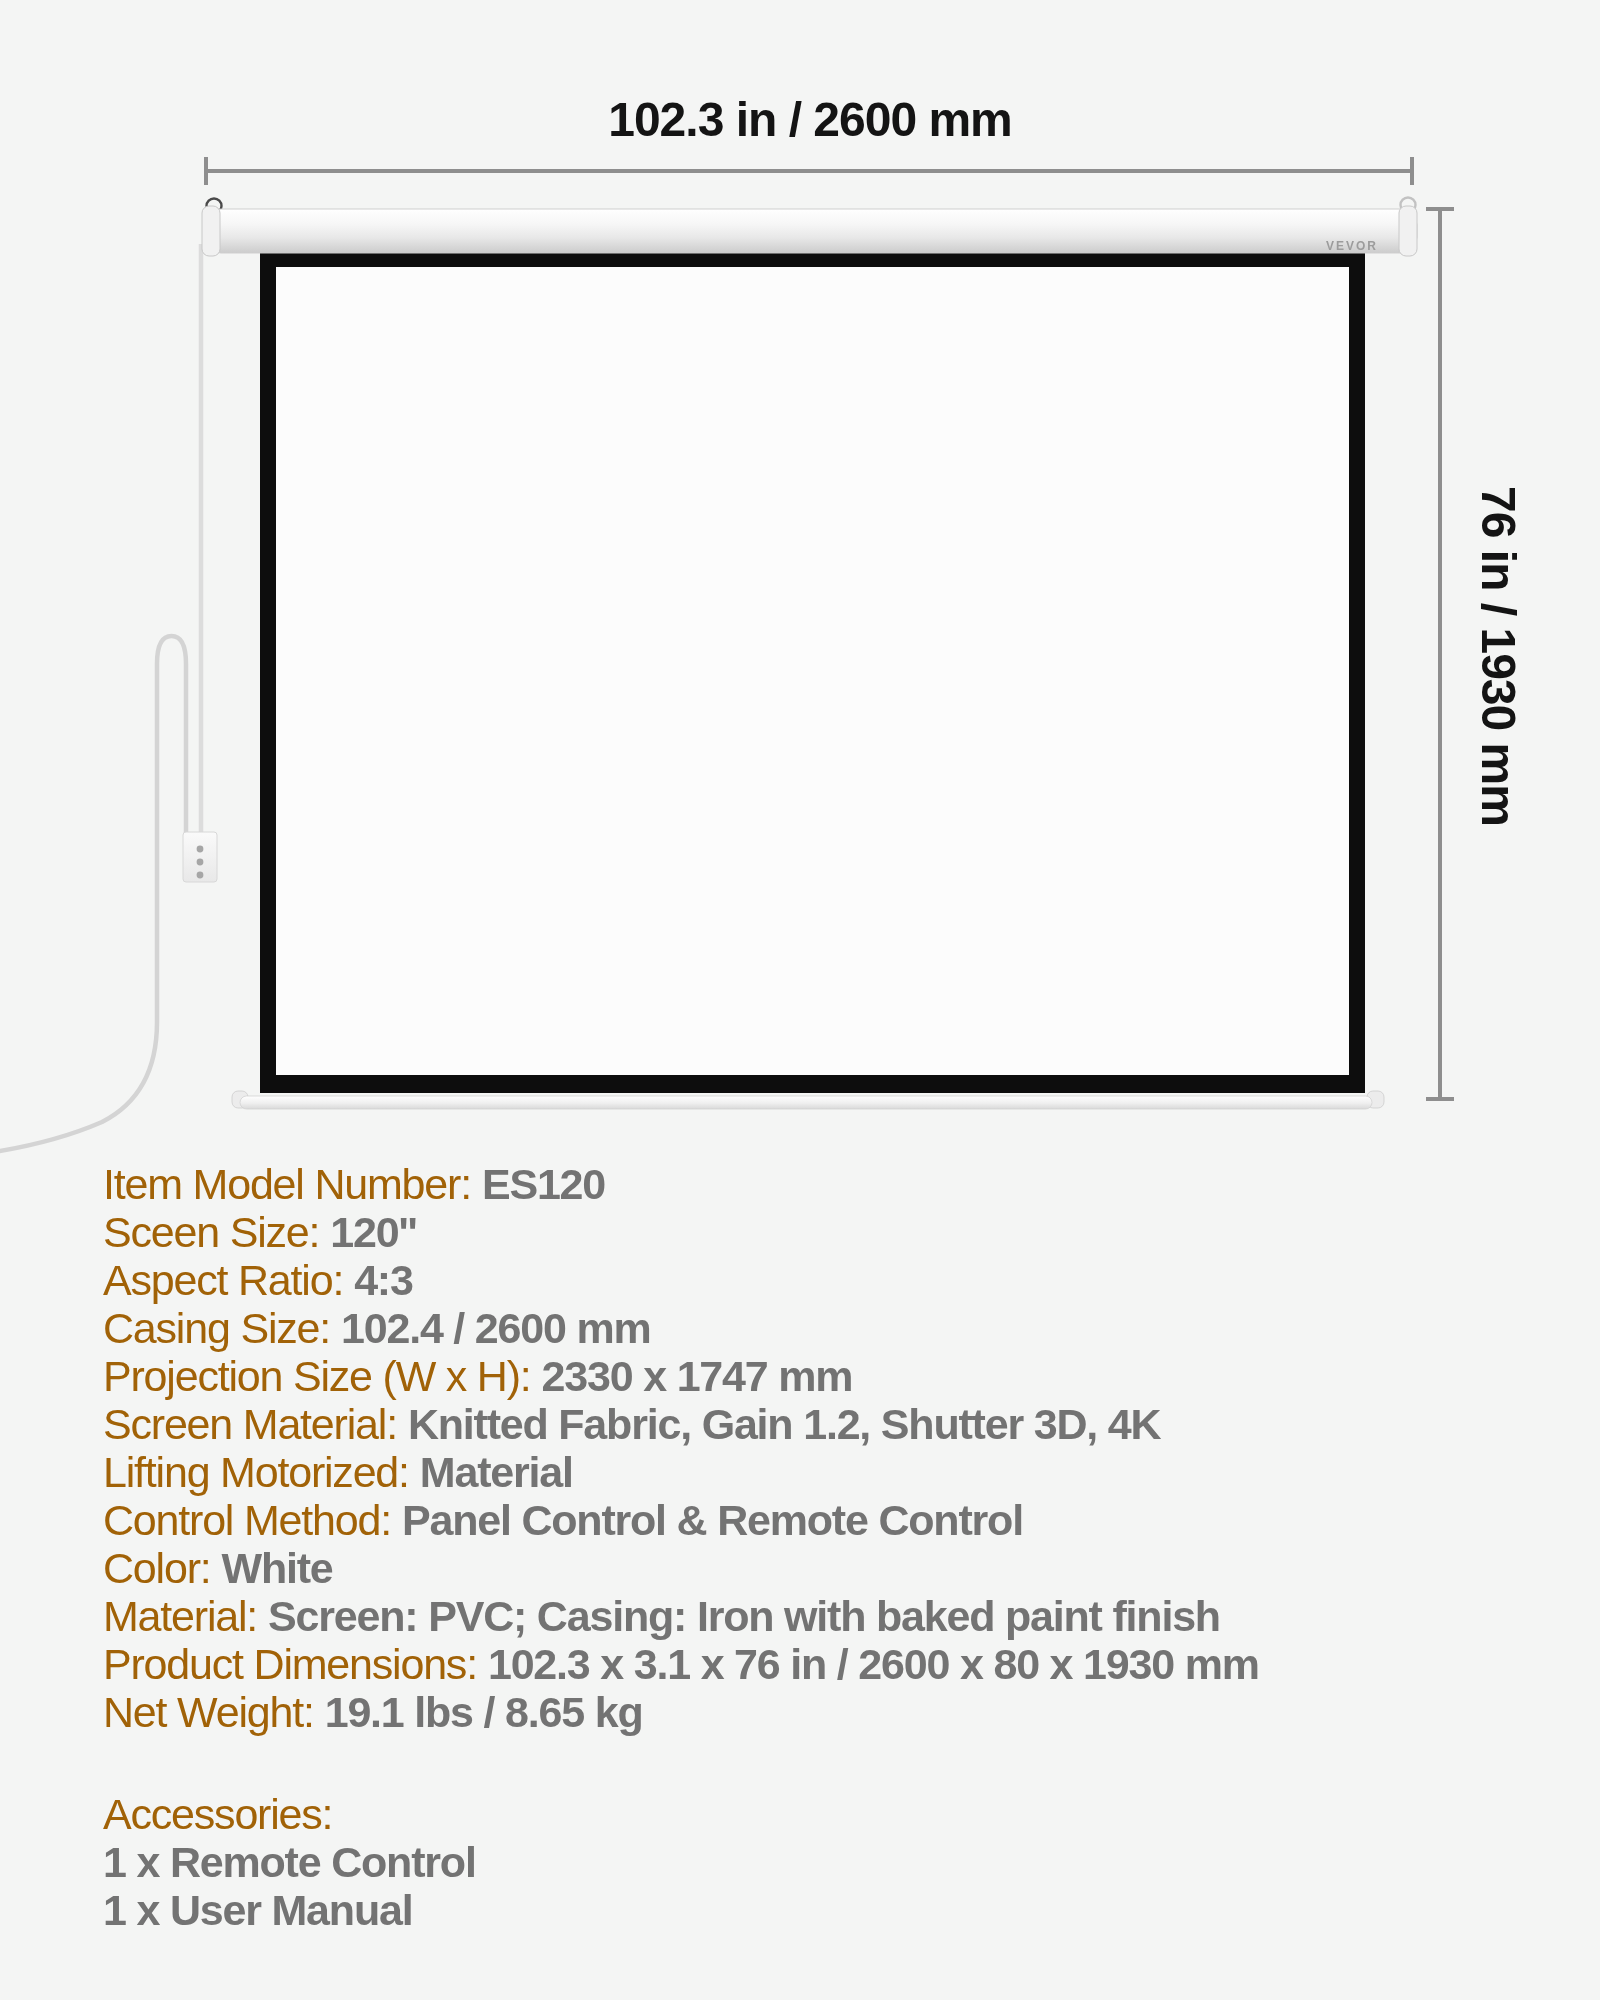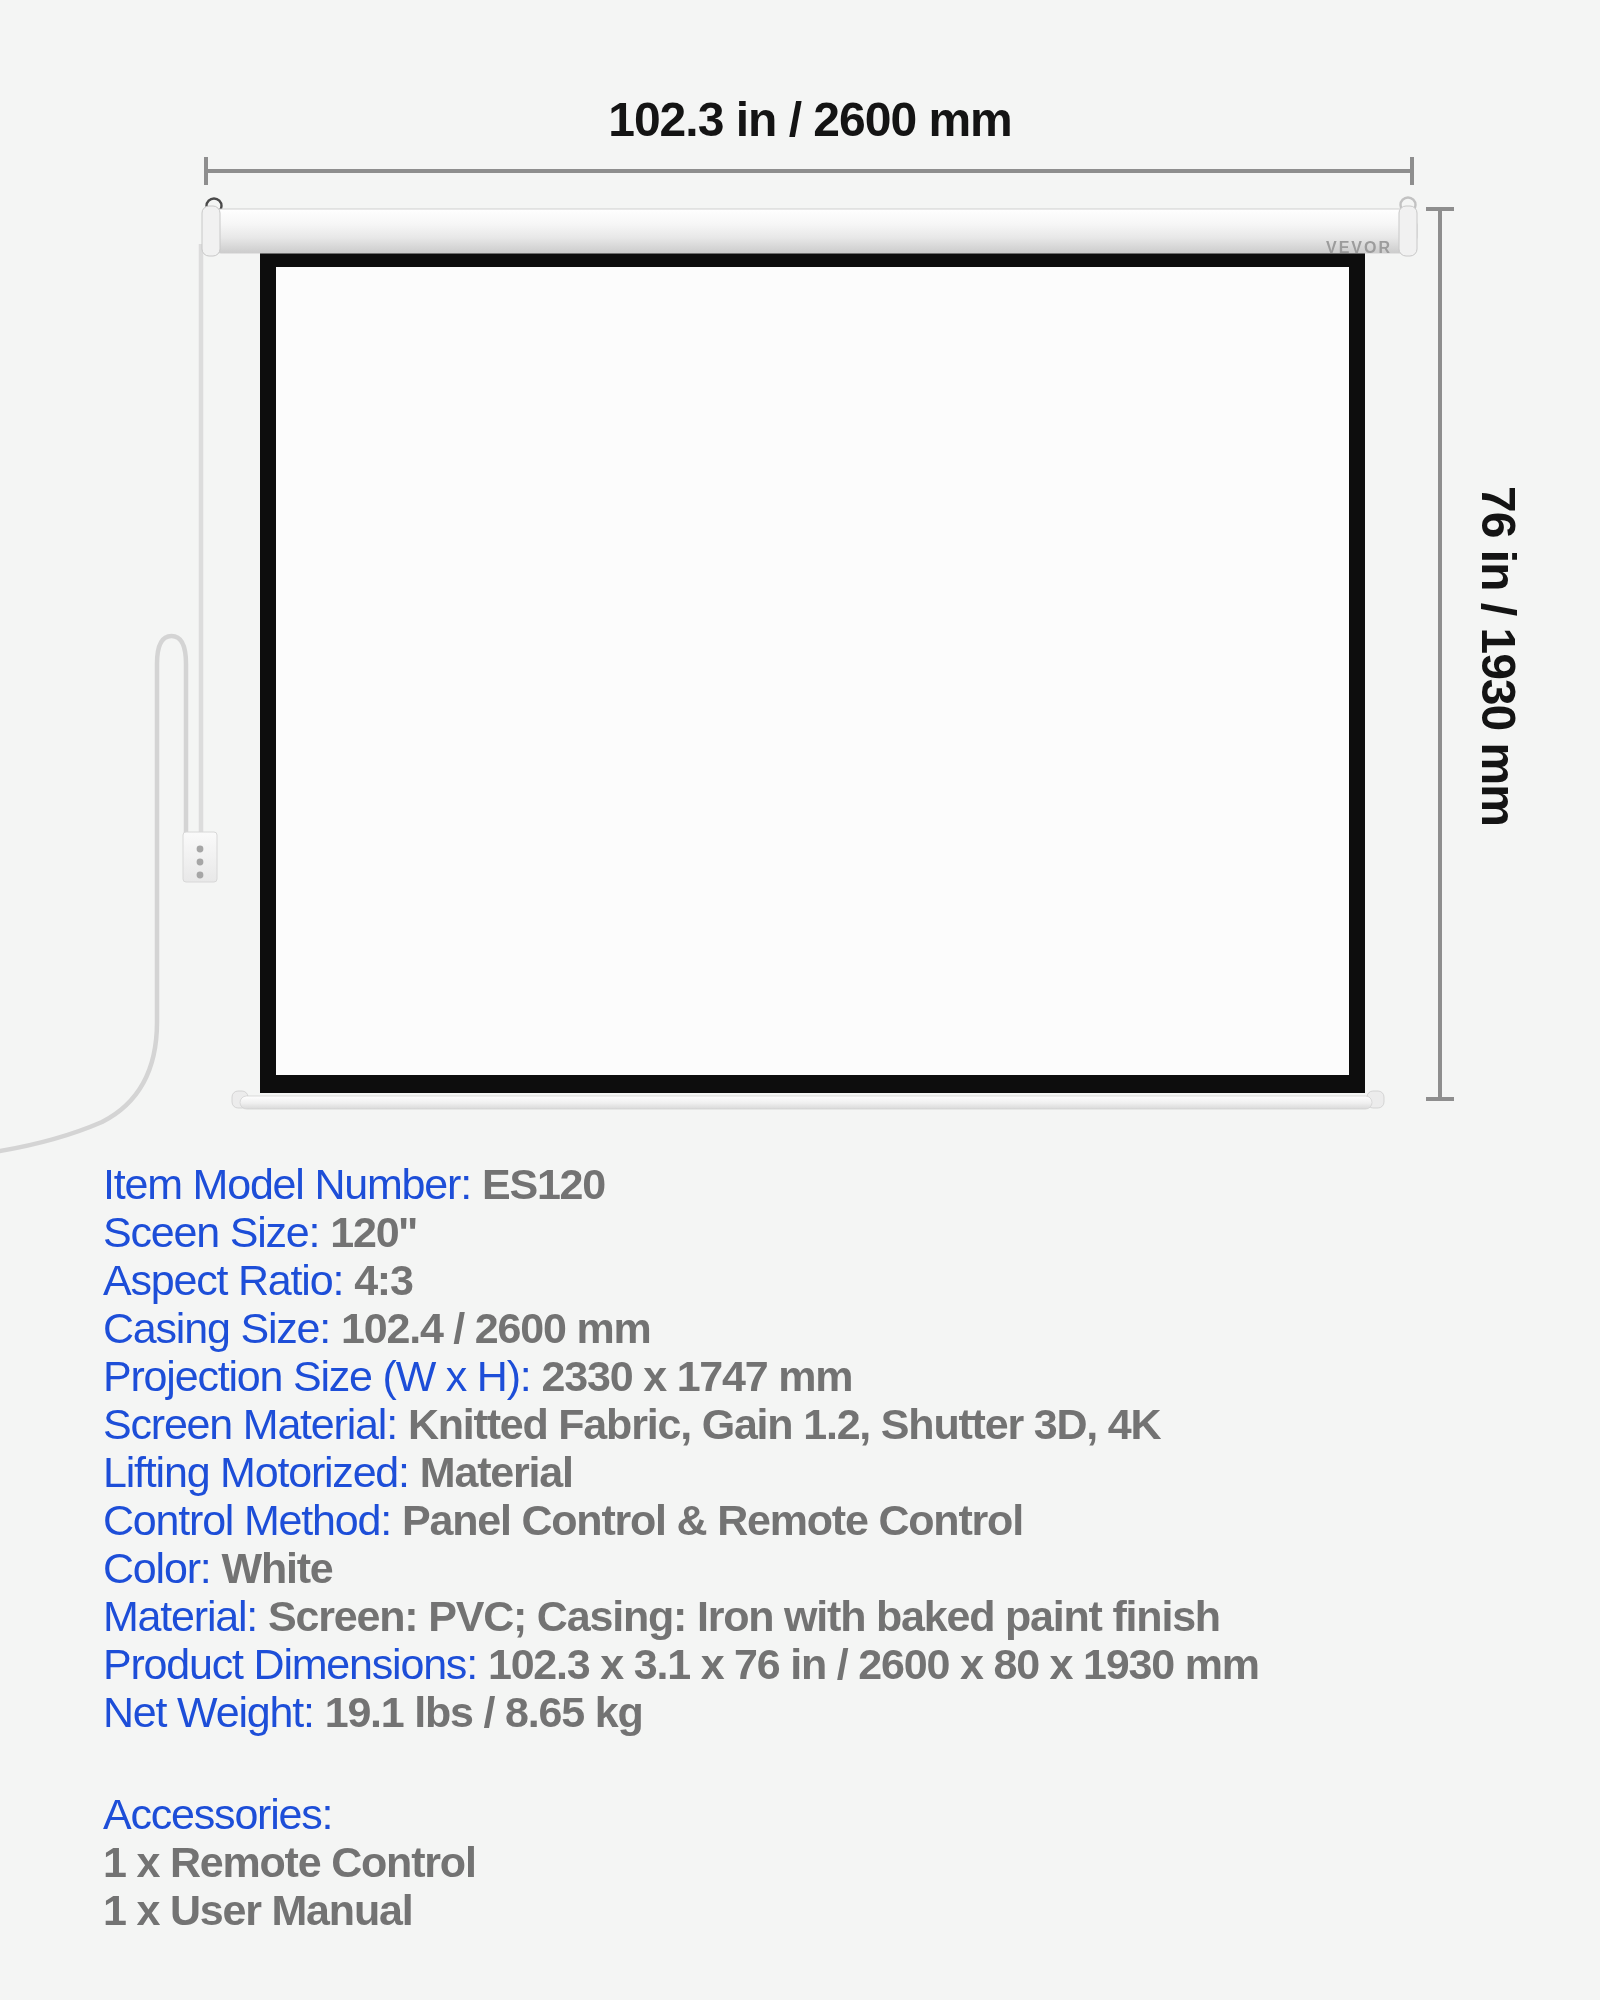"VEVOR" .brand-logo { font-size: 16px -> 12px }
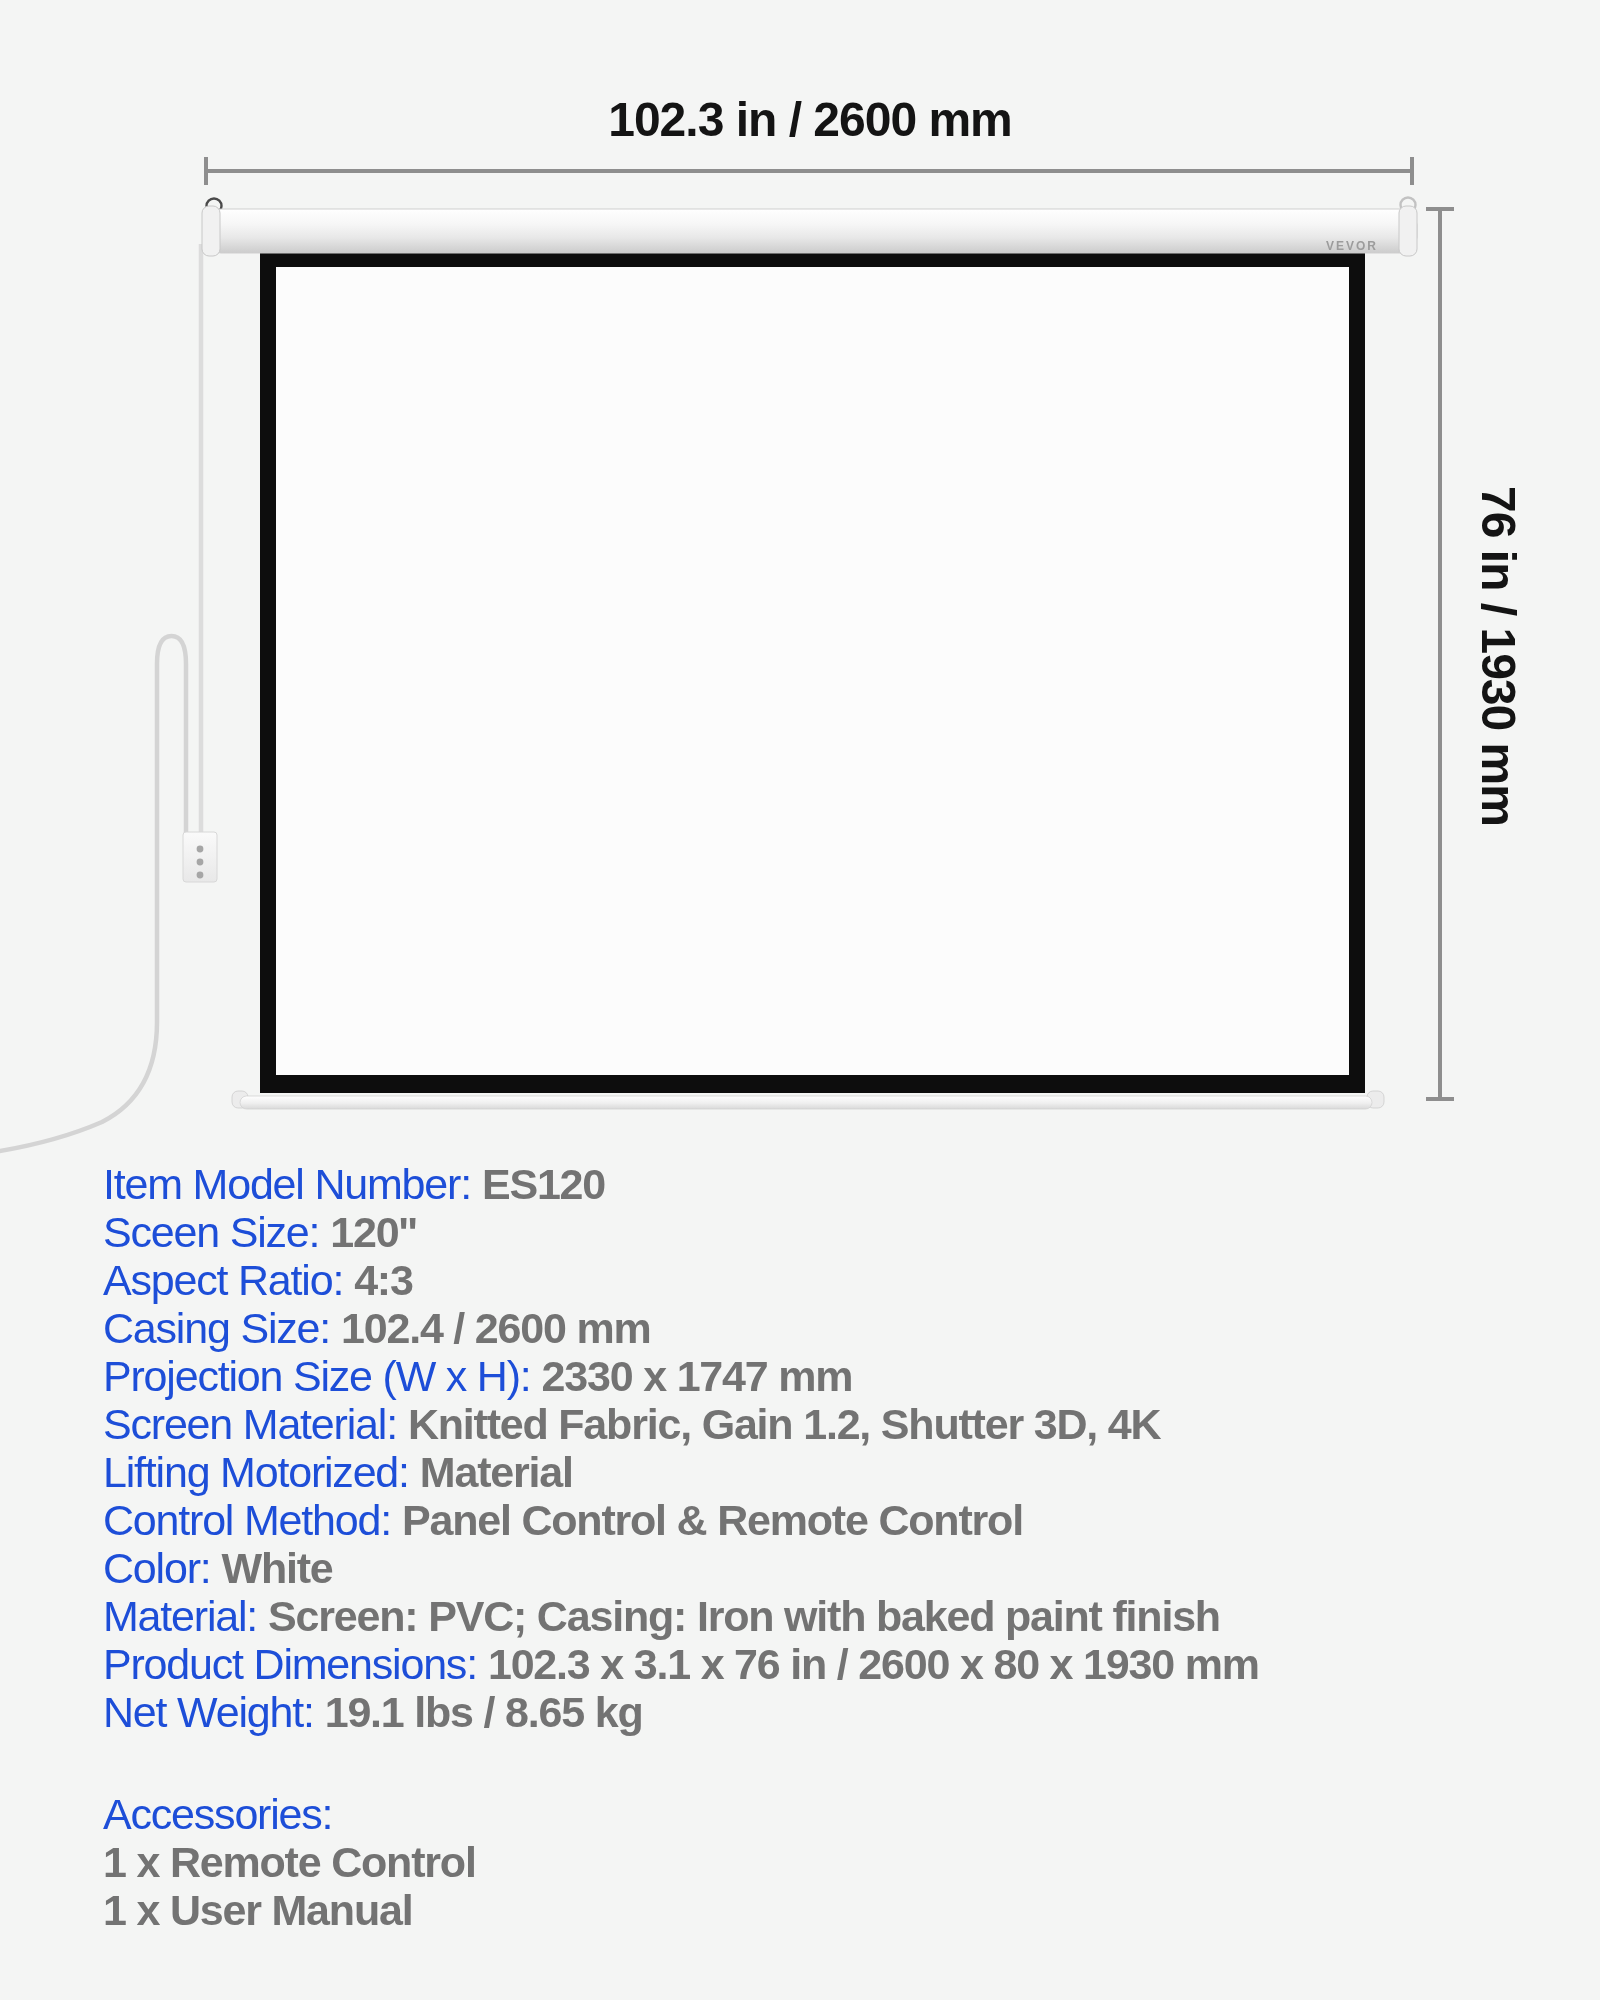"Item Model Number:" .spec-row .label { color: #1d4ed8 -> #a16207 }
